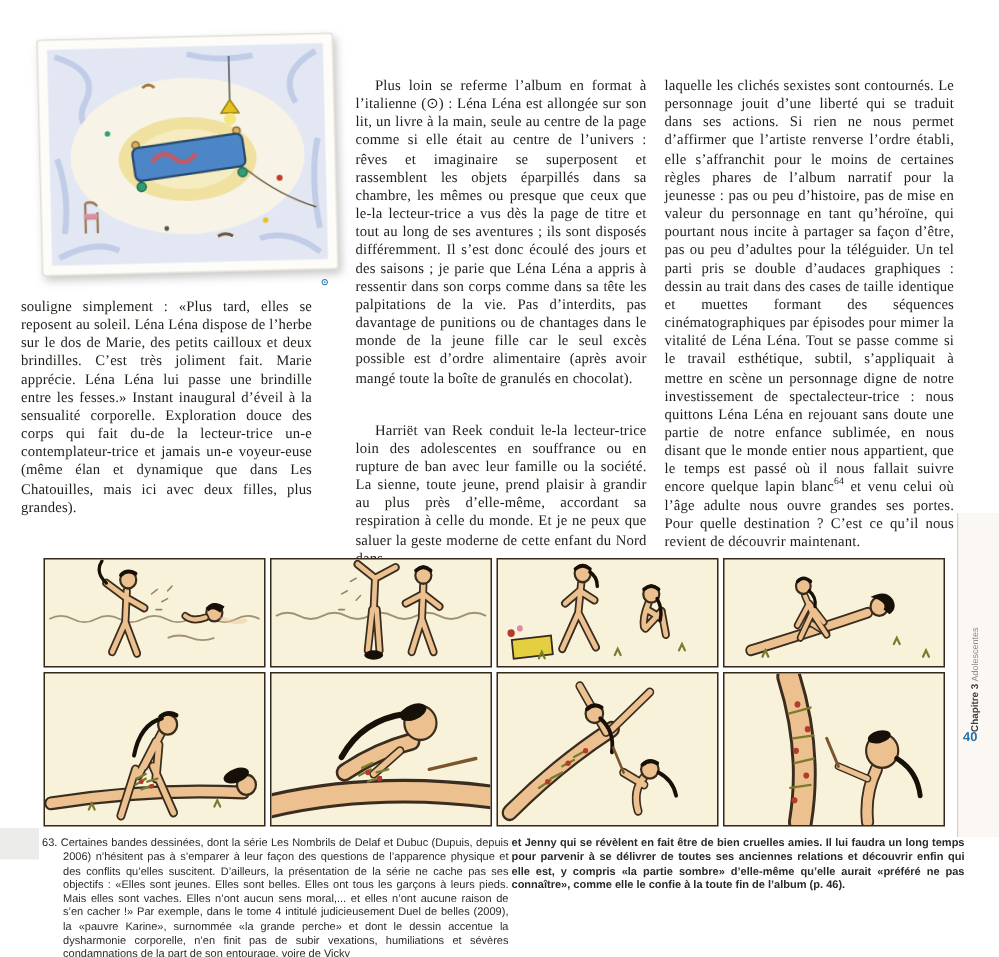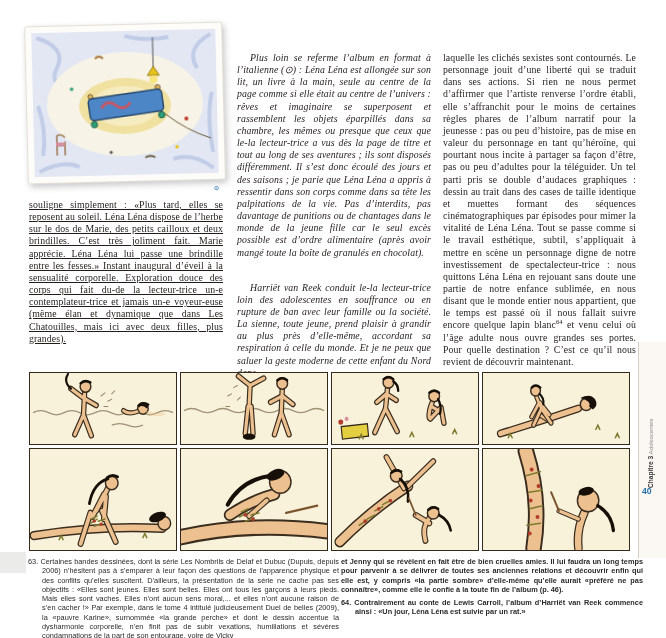"Plus loin se referme l’album" .col2 p { font-style: italic -> none }
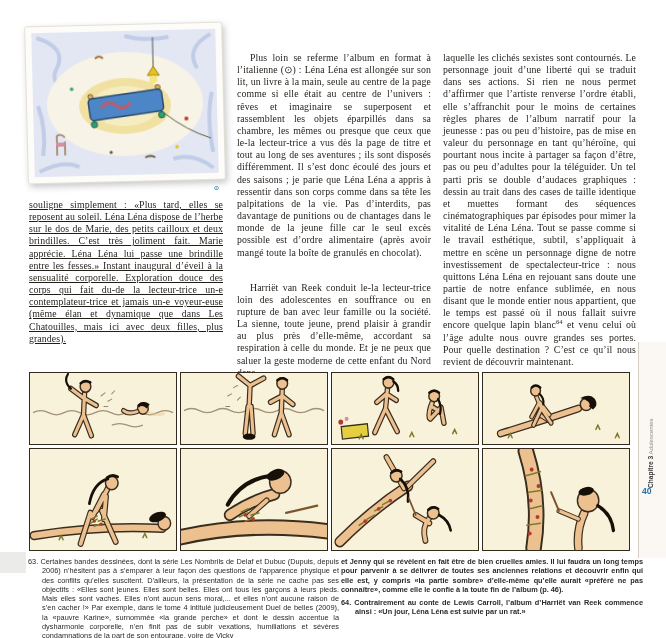"souligne simplement : «Plus tard," .col1 { left: 29px -> 14px; text-decoration: underline -> none }
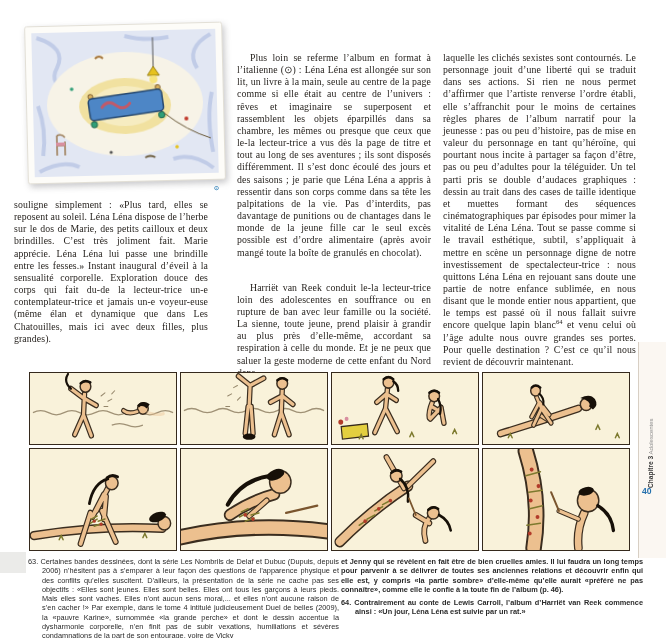"64. Contrairement au conte de" p.hang { html: <p>64. Contrairement au conte de Lewis Carroll, l’album d’Harriët van Reek commence ainsi : «Un jour, Léna Léna est suivie par un rat.»</p> -> none }
